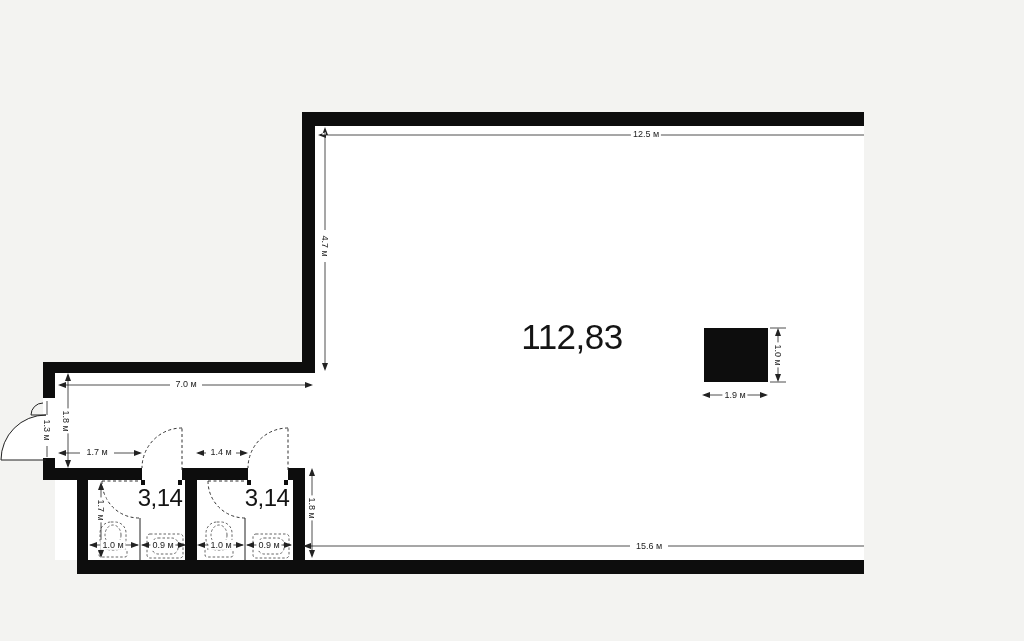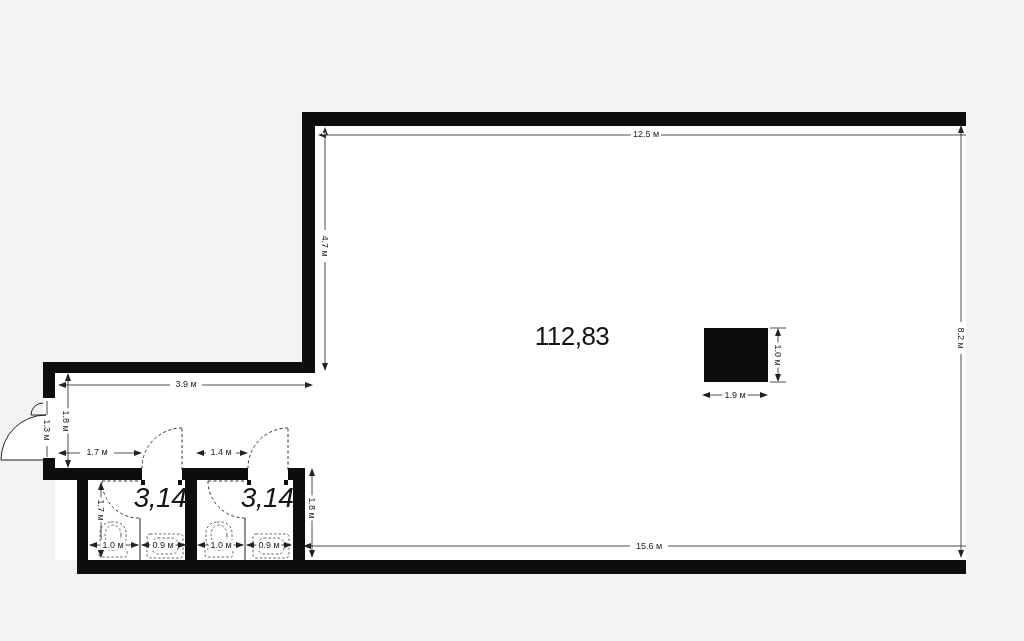"12.5 м" .canvas { width: 966px -> 864px }
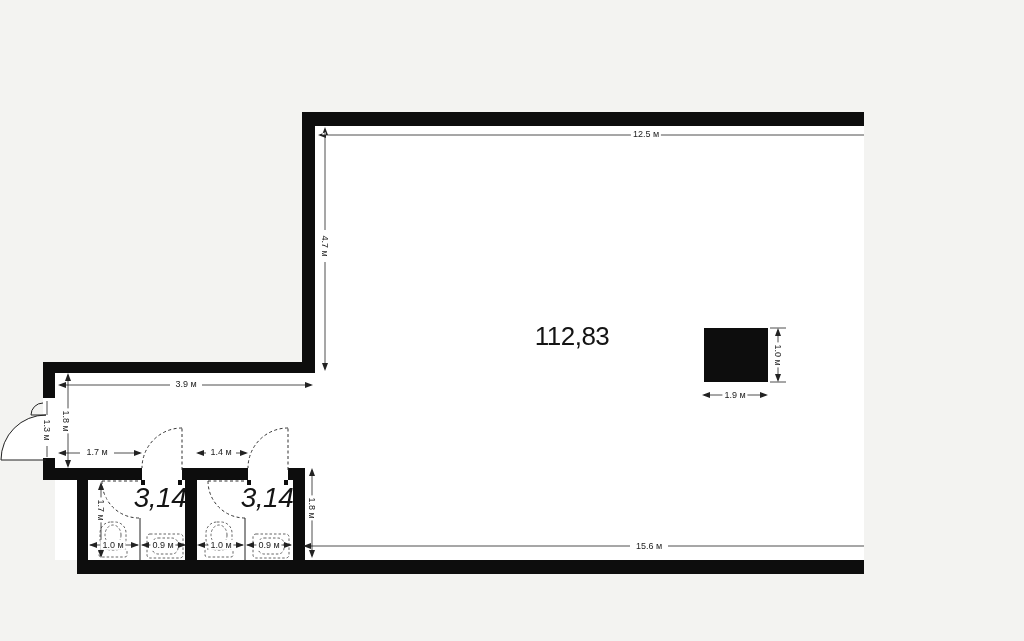"112,83" .area-main { font-size: 26px -> 35px }
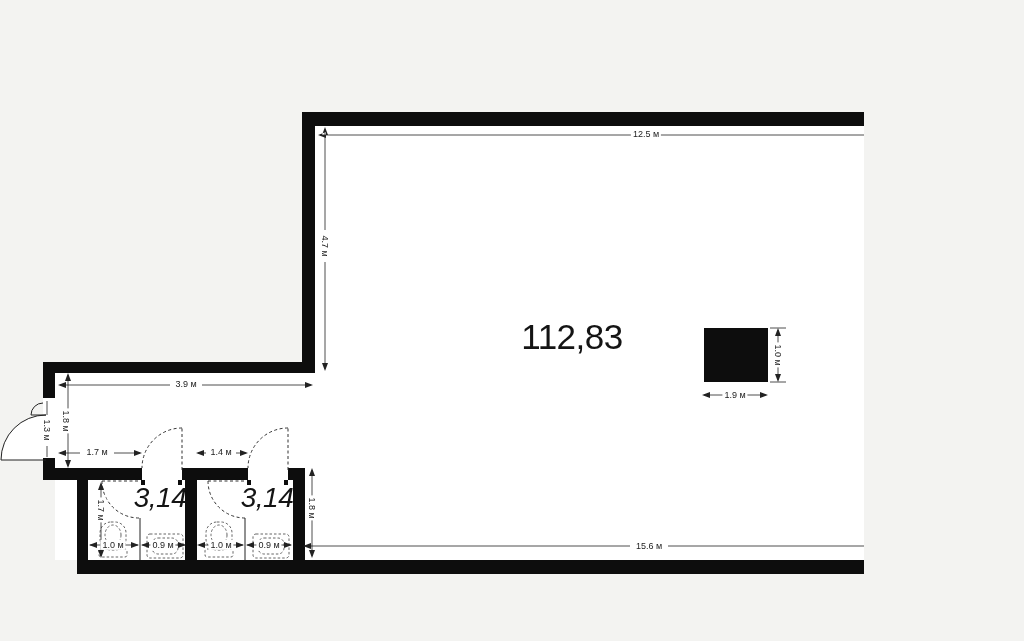"3.9 м" div.label { text: 3.9 -> 7.0 }
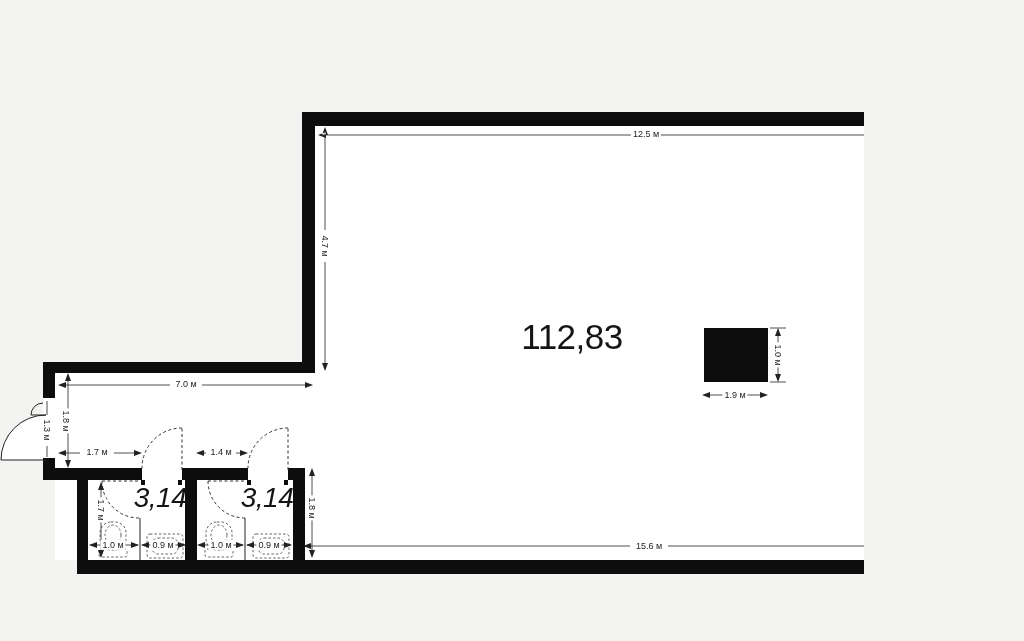"3,14" .area-wc { font-size: 28px -> 24px; font-style: italic -> none }
